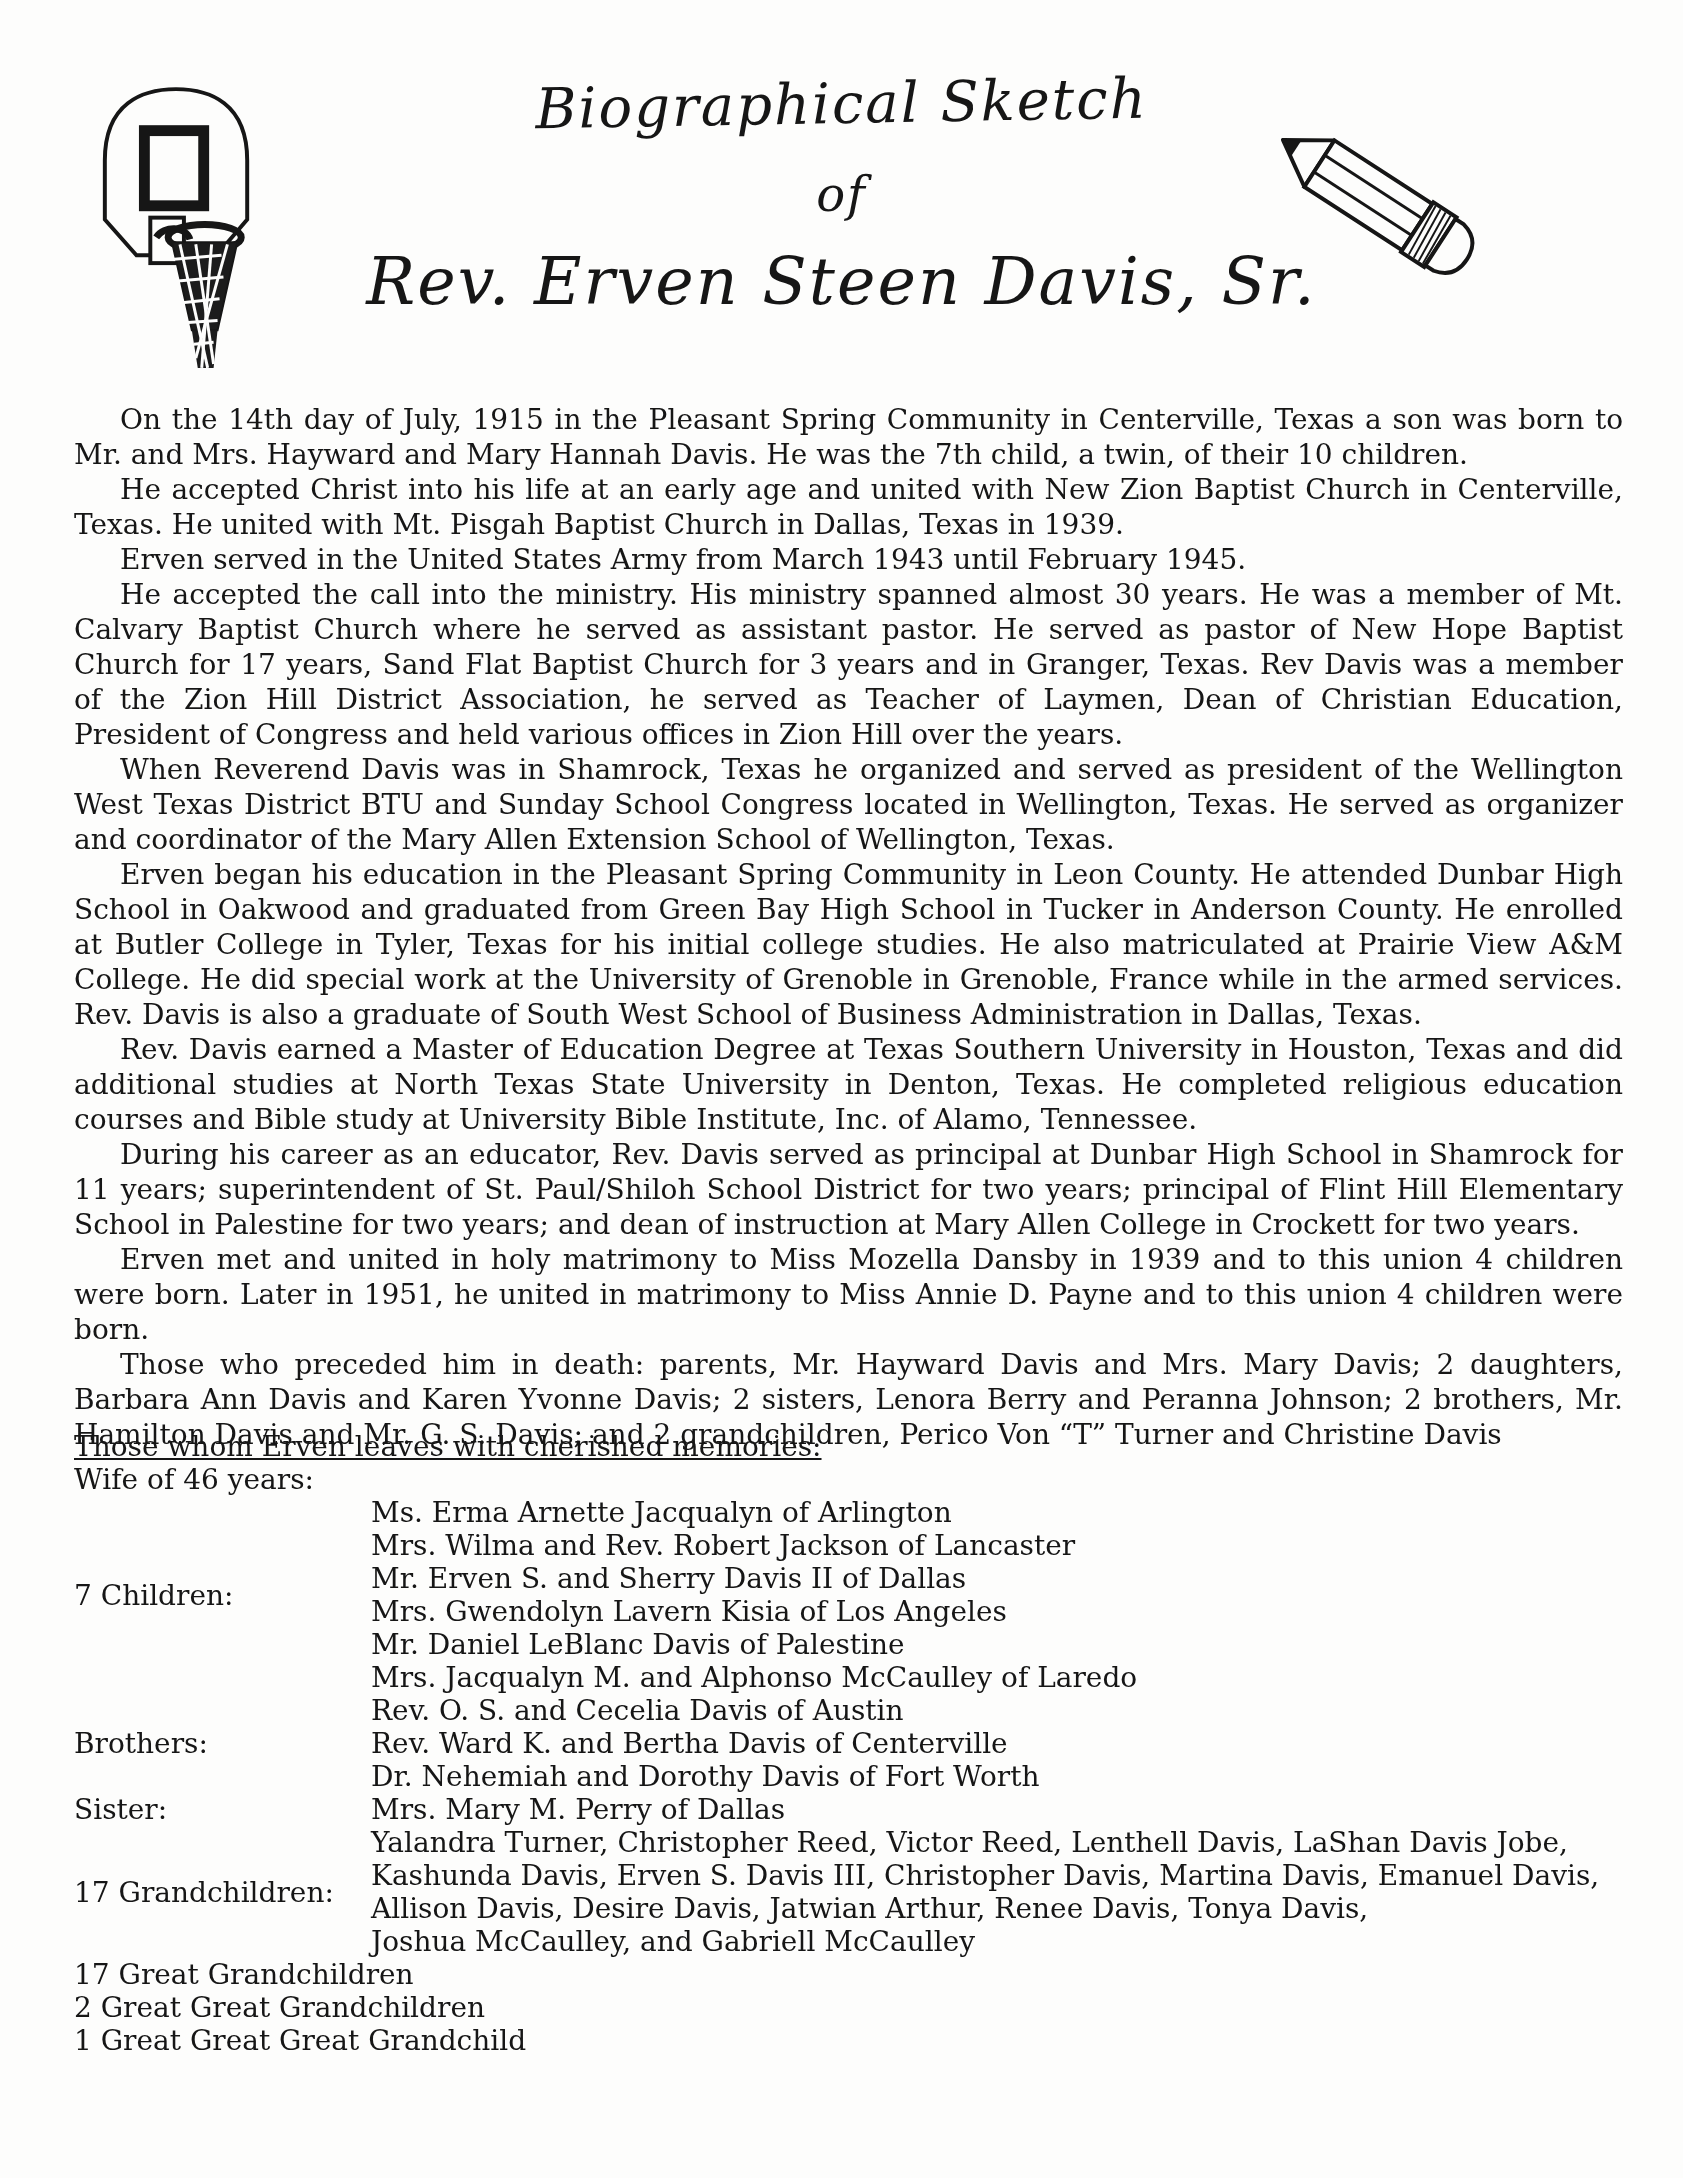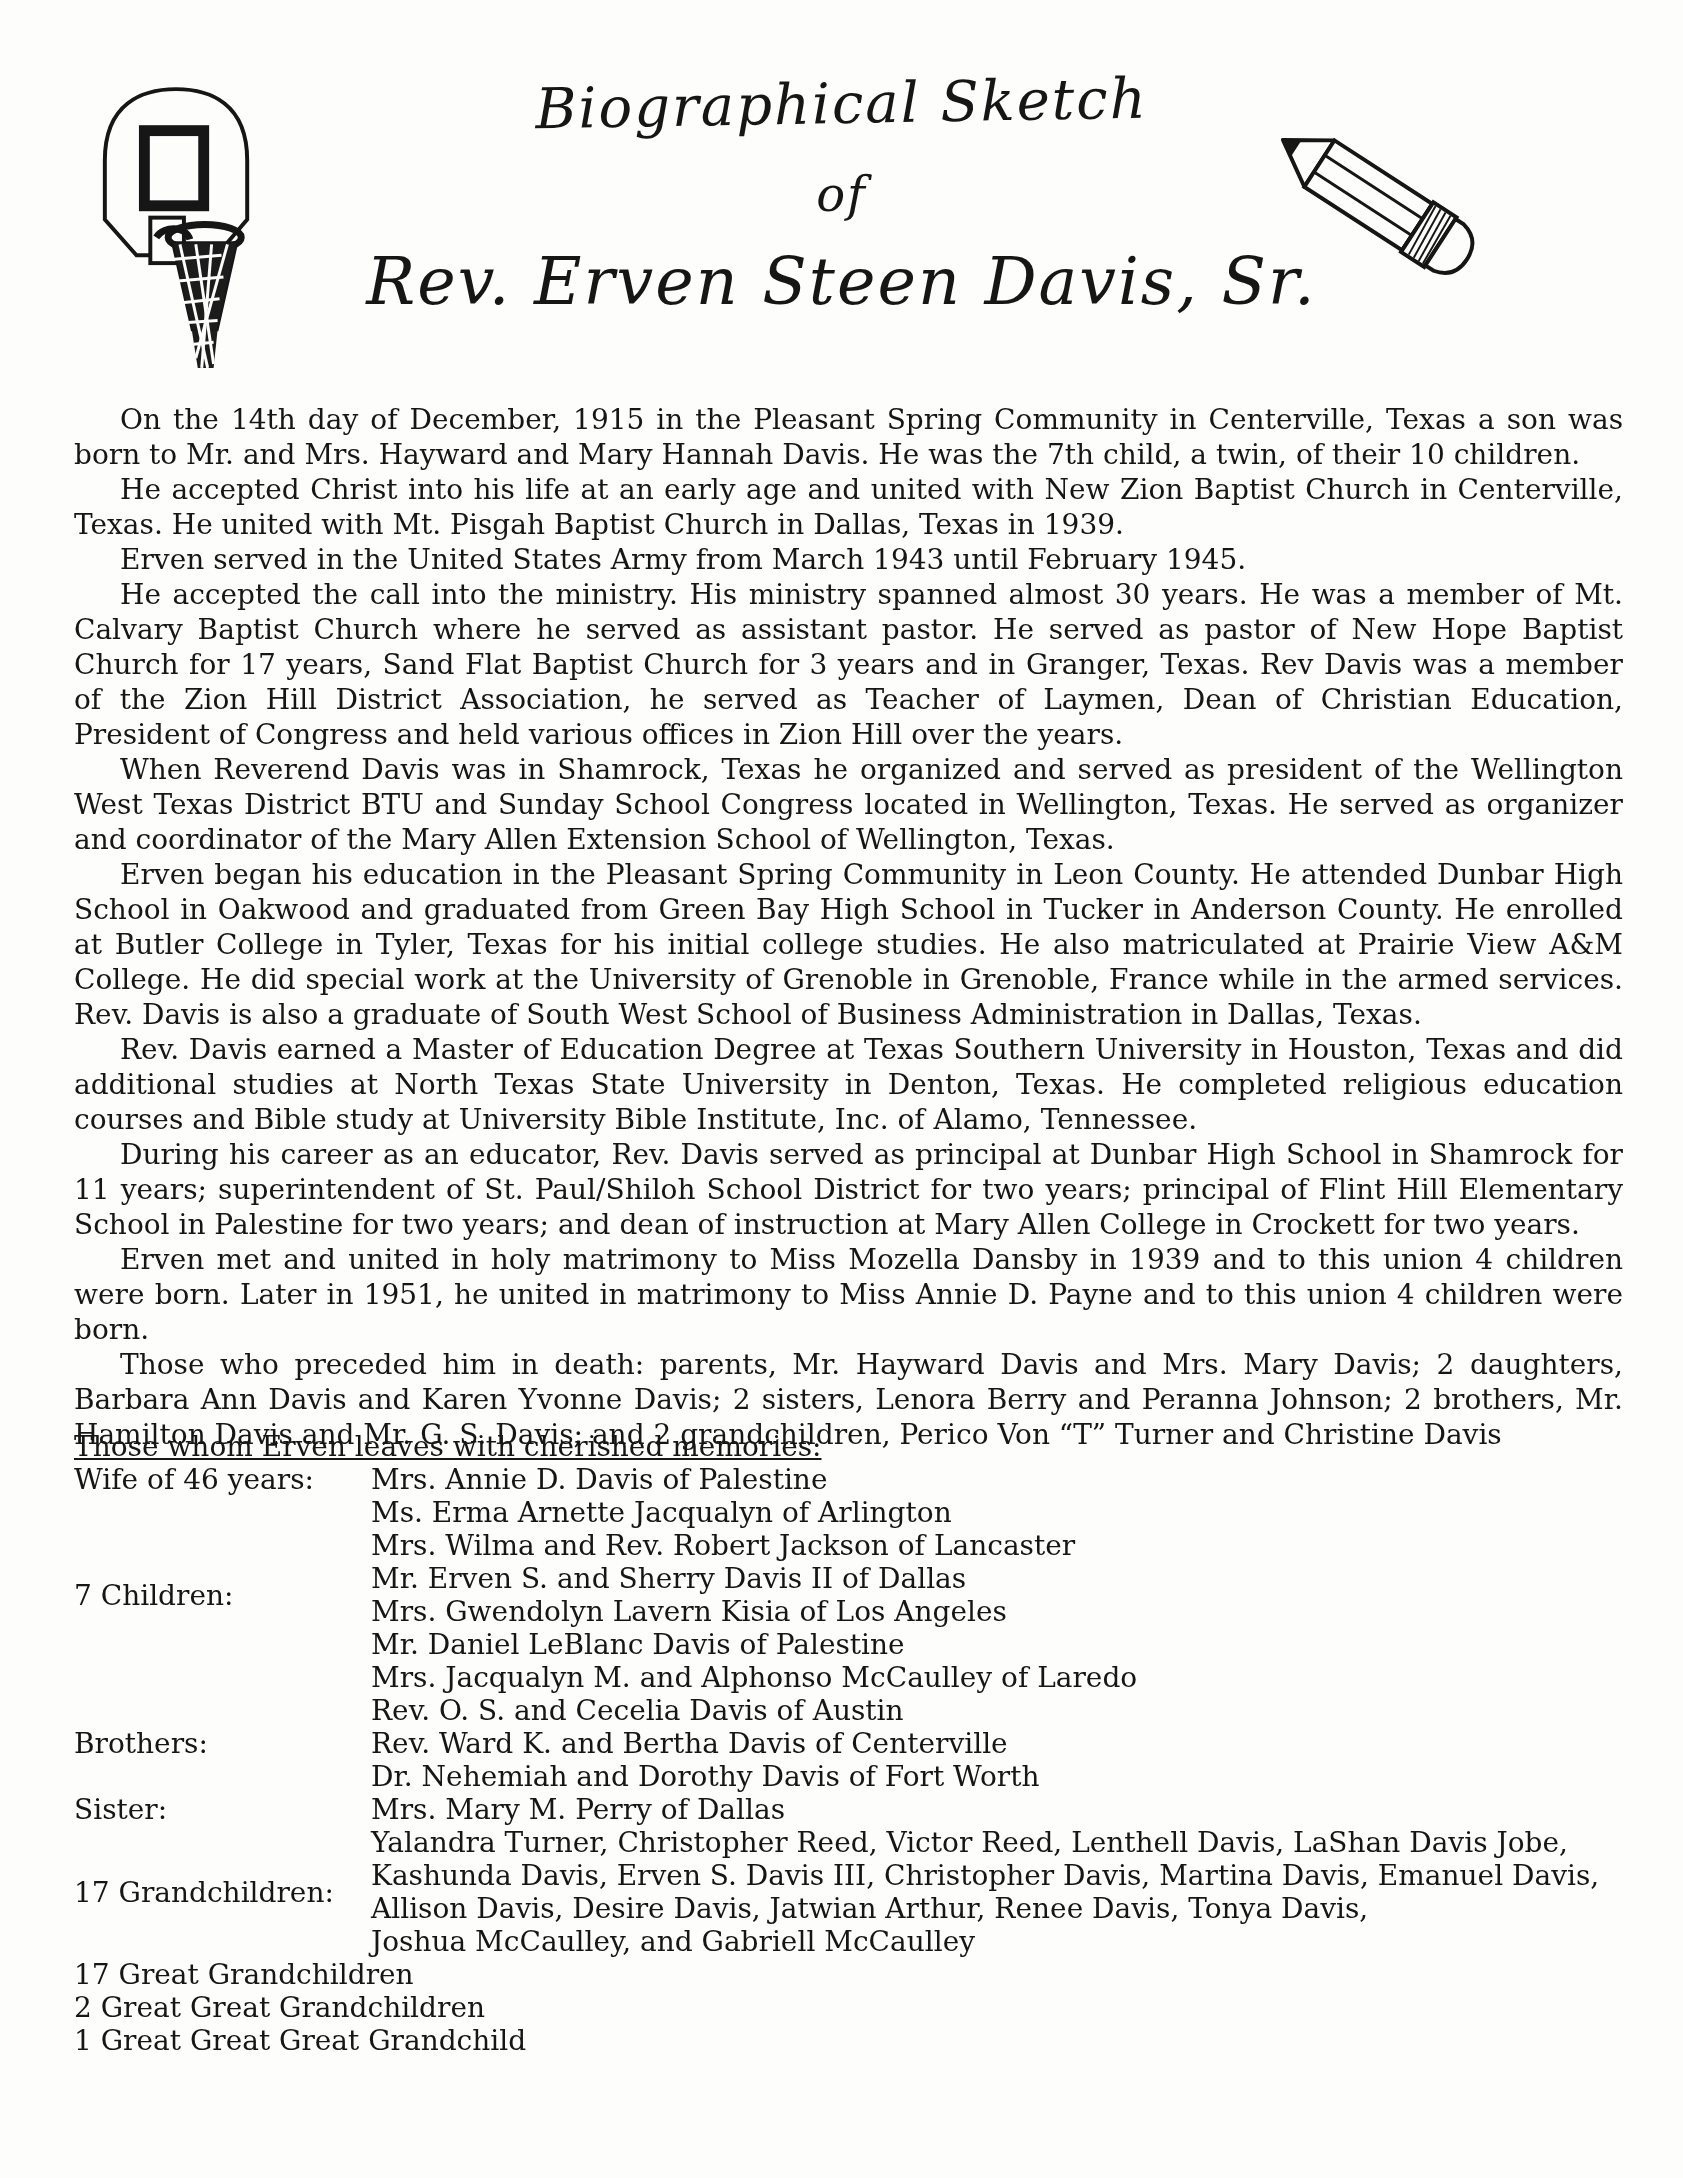"On the 14th day of" p { text: December -> July }
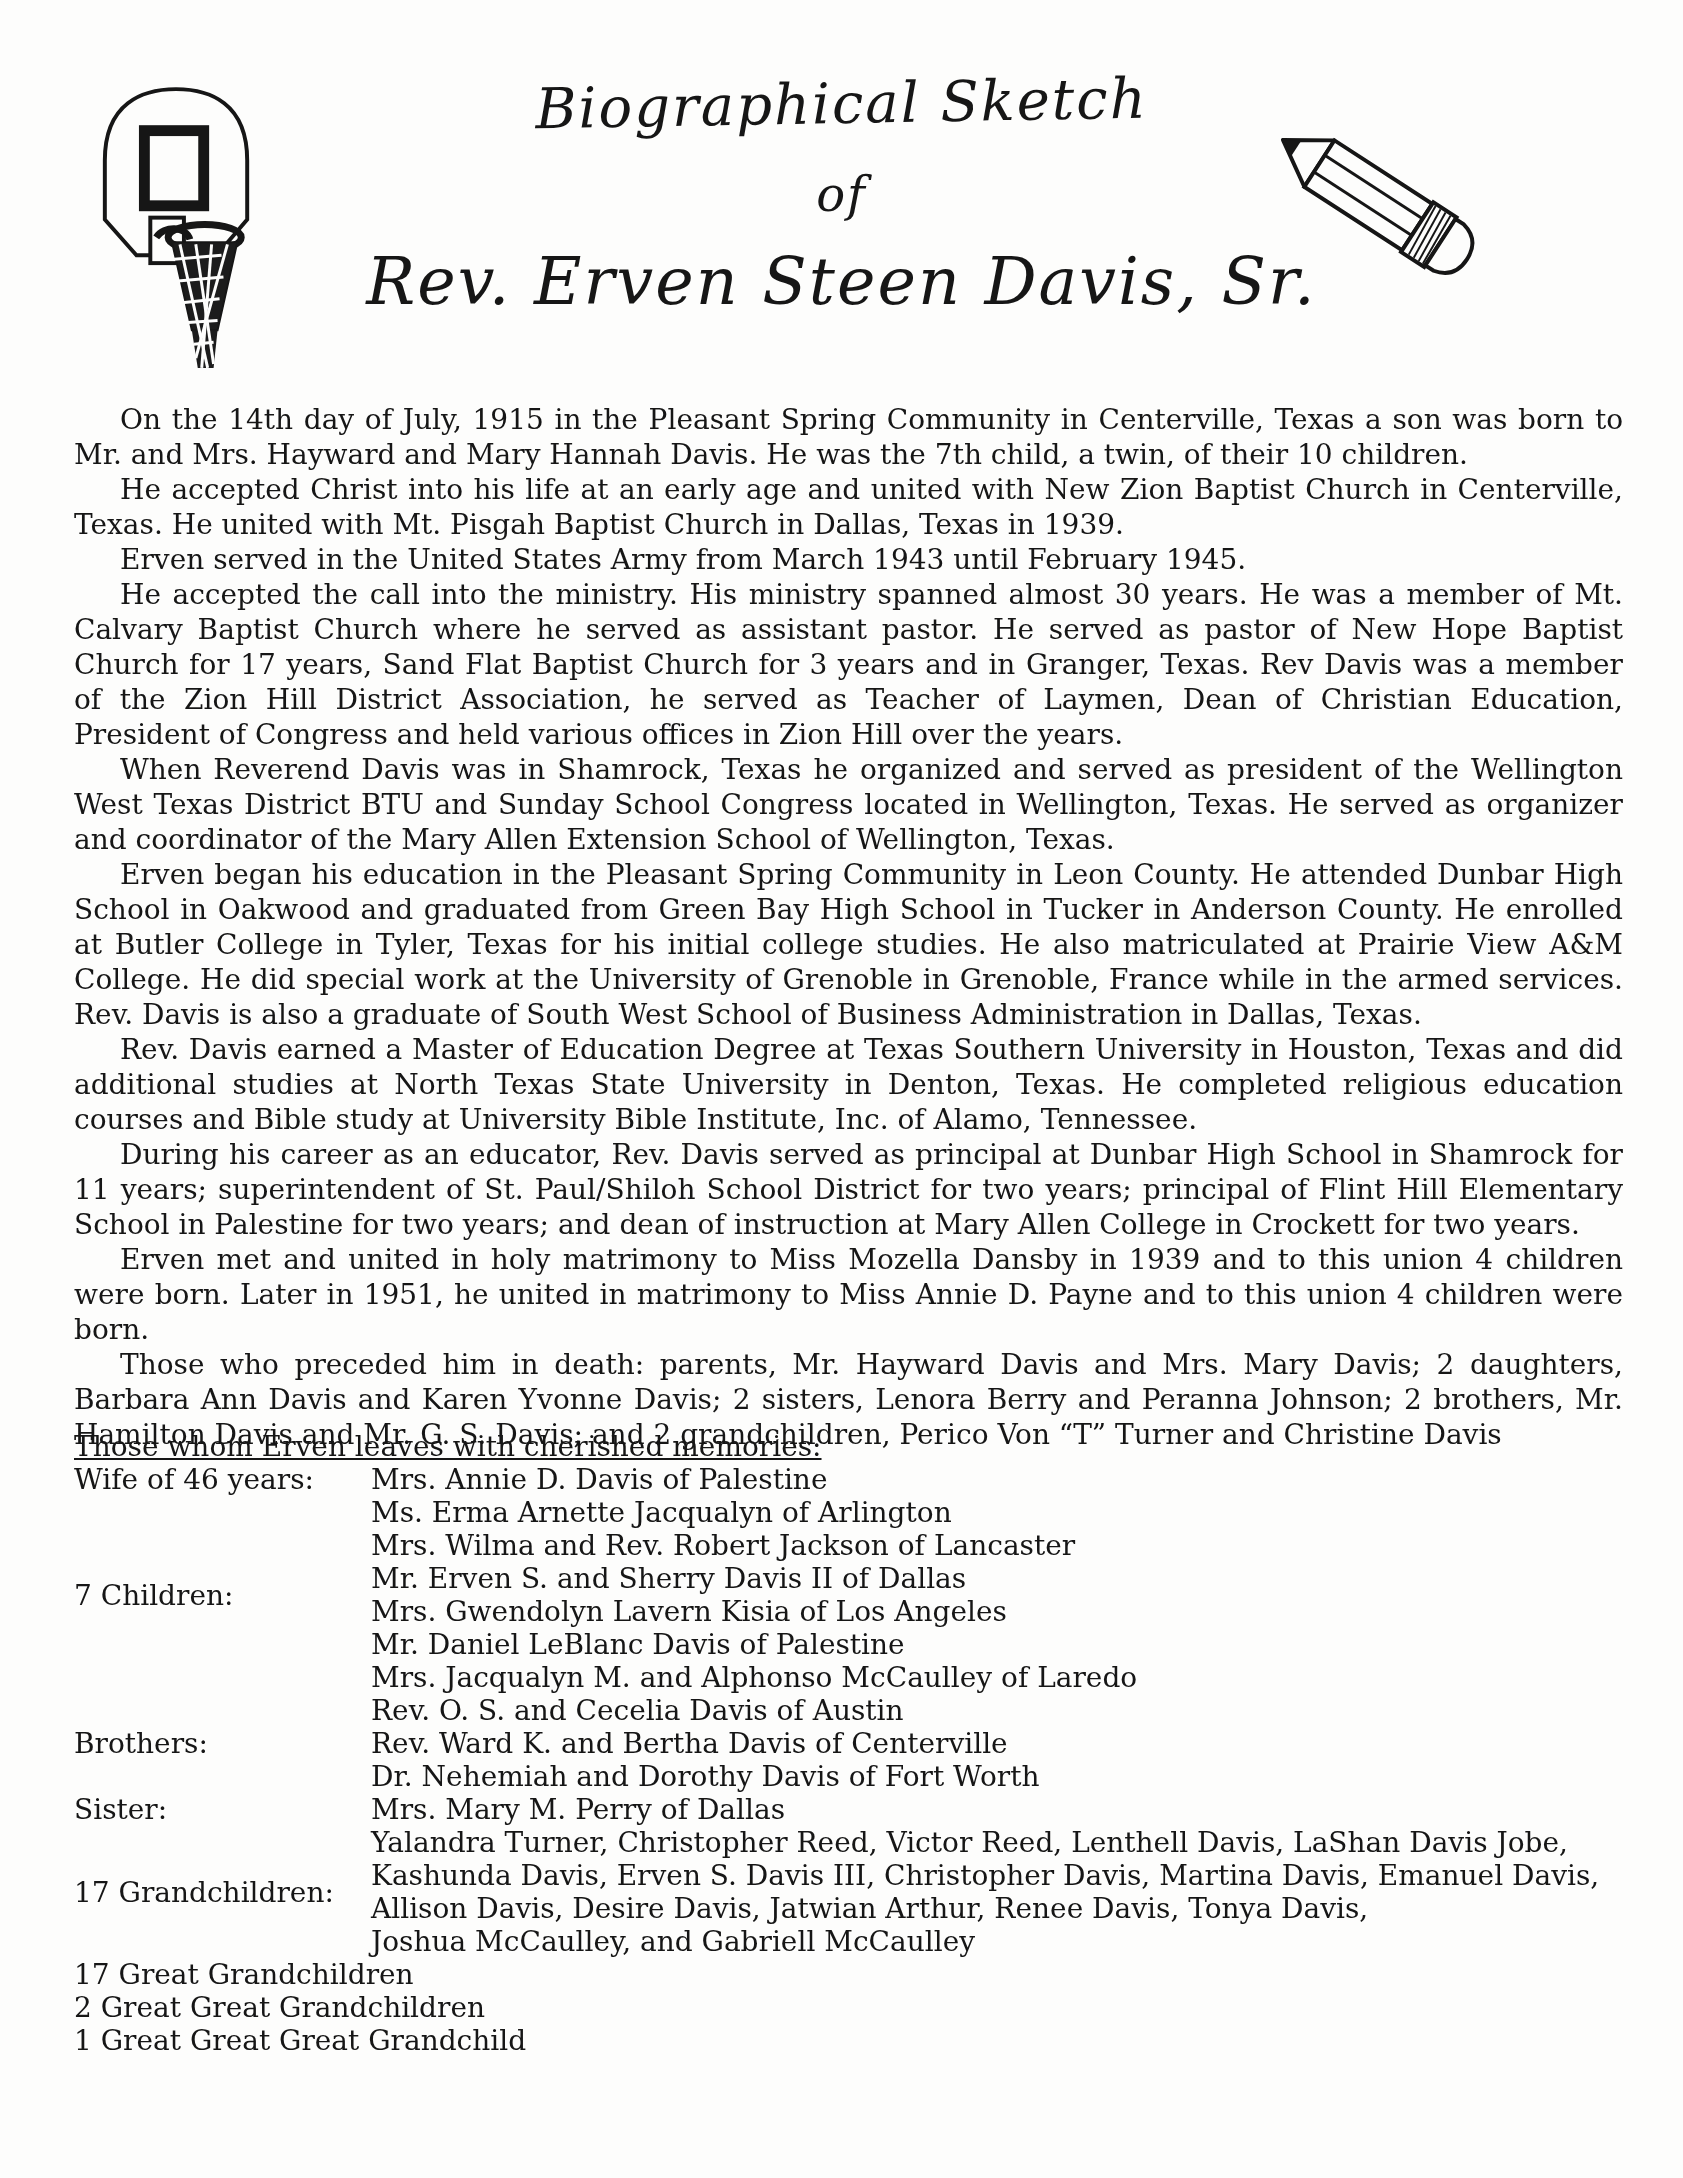"Mrs. Annie D. Davis of" div.entry-lines { html: <div> <div>Mrs. Annie D. Davis of Palestine</div> </div> -> none }
